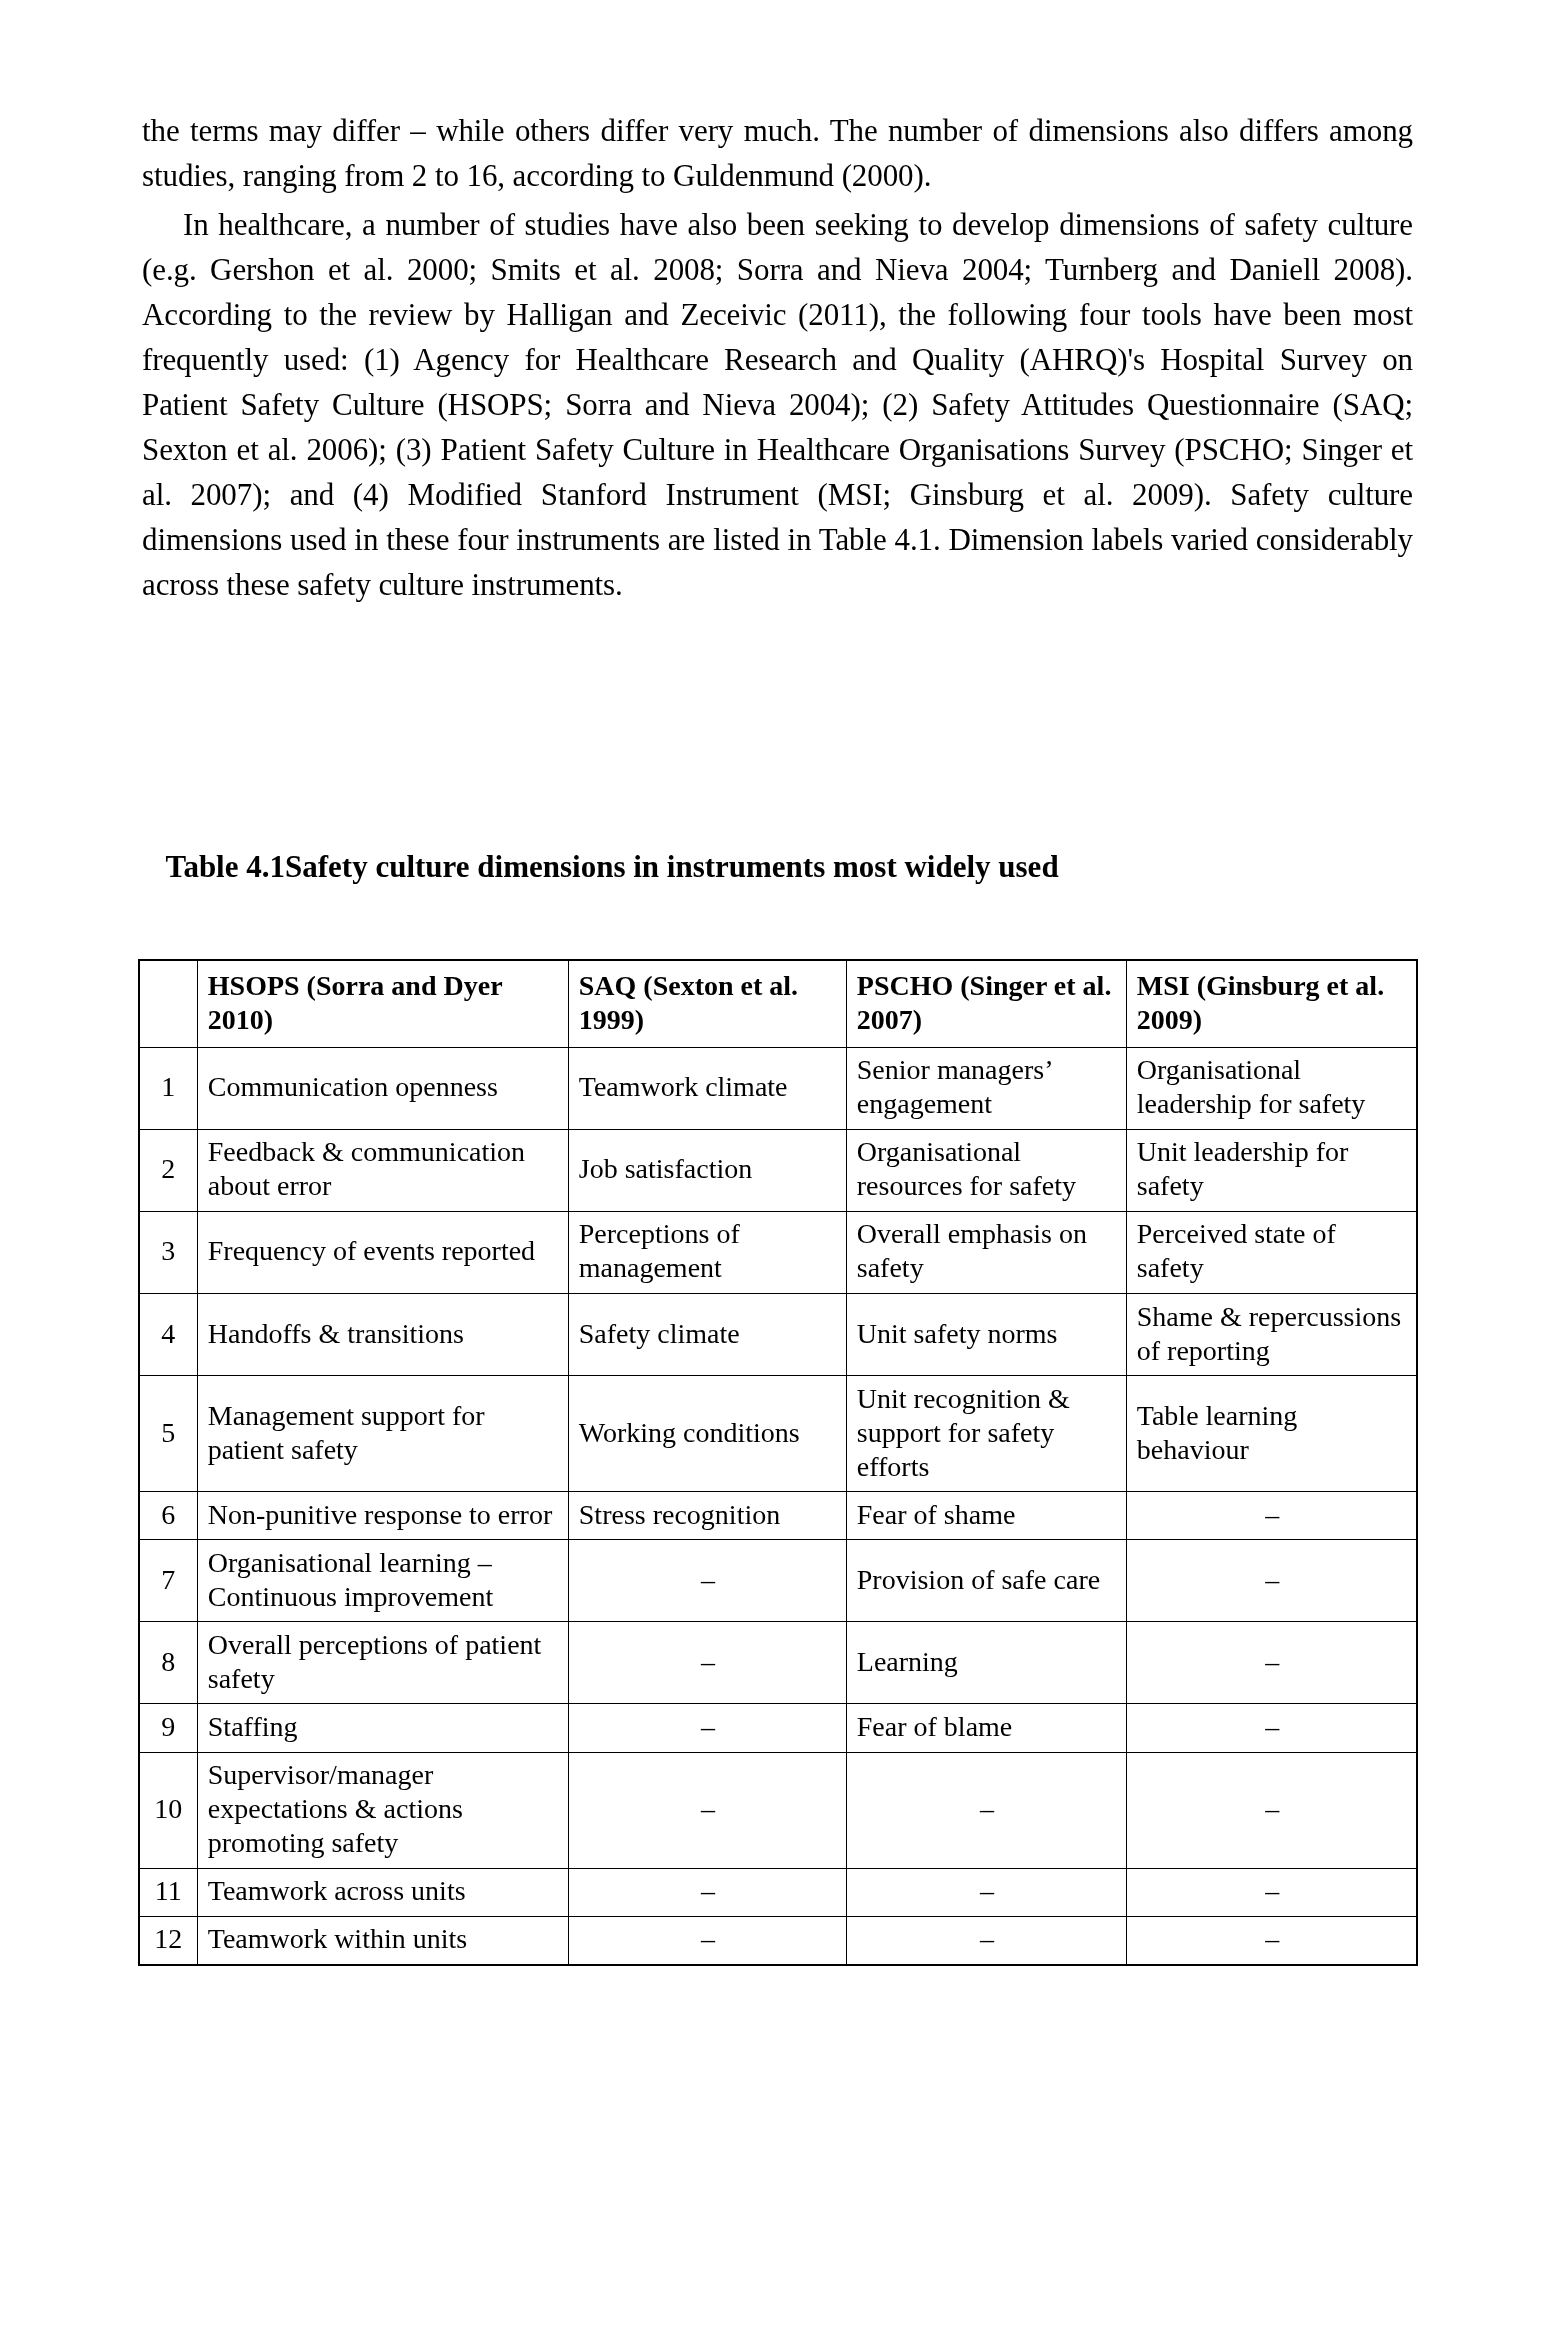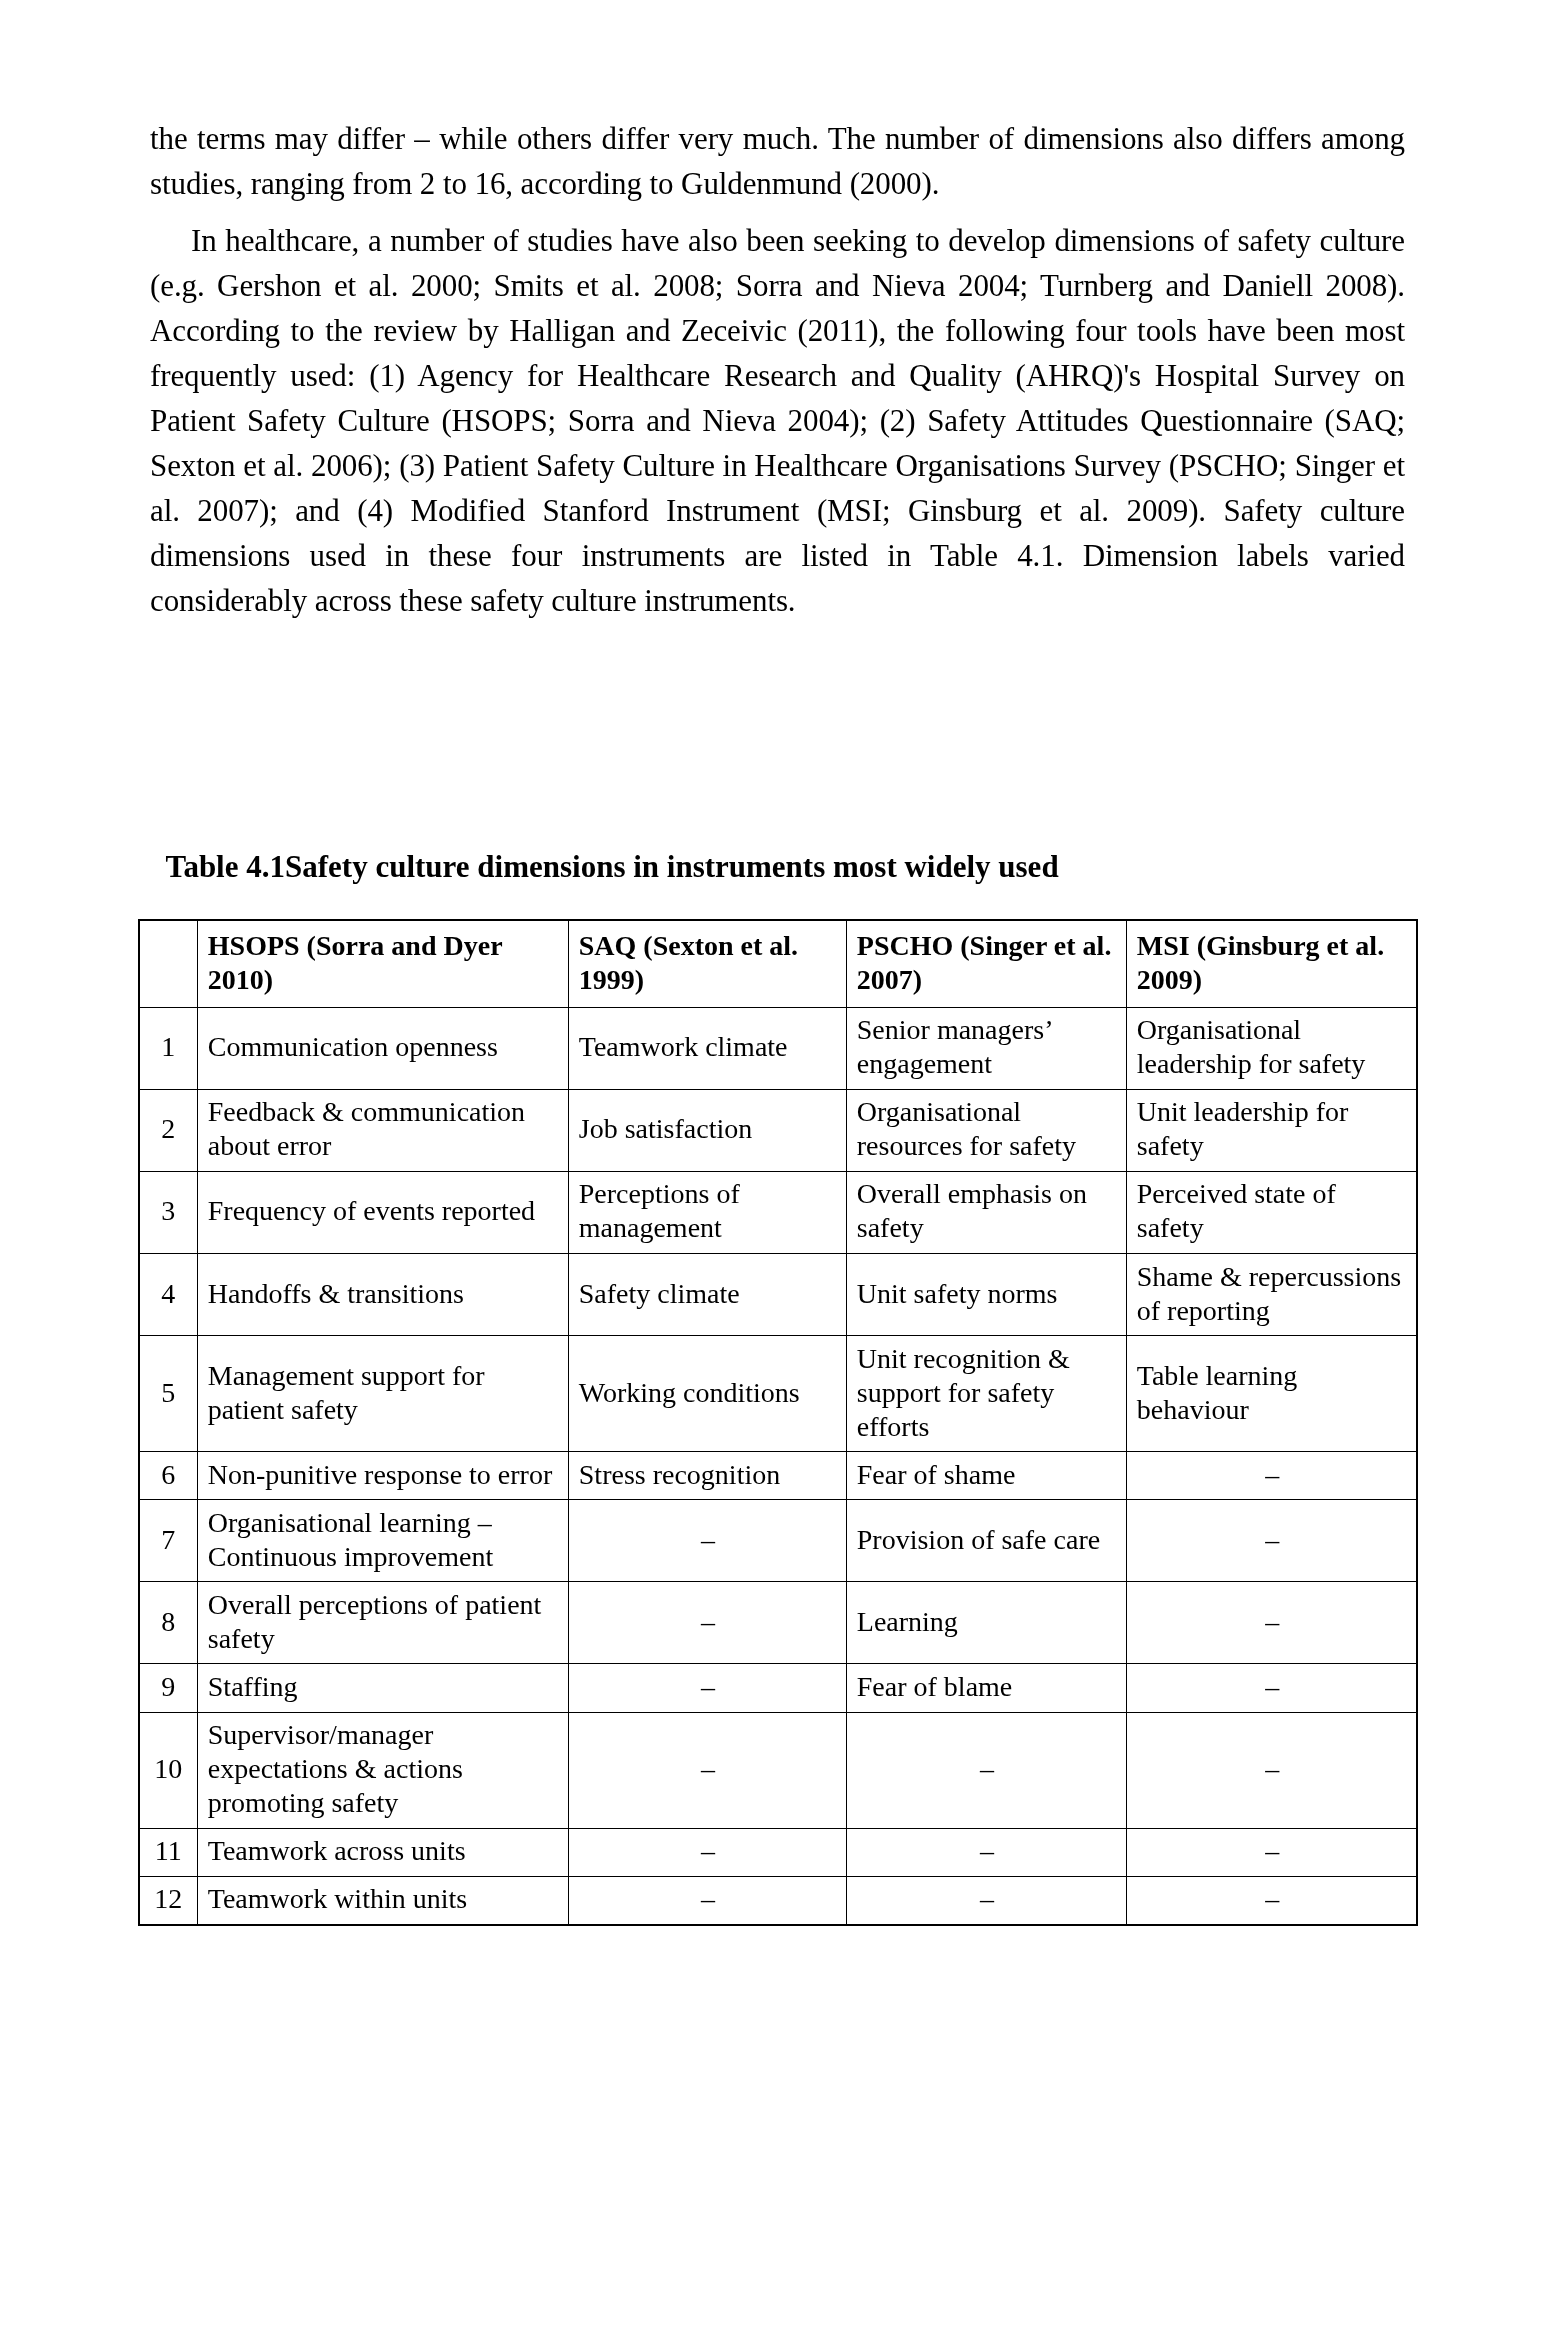"the terms may differ –" .bodytext p { margin: 12px -> 4px }
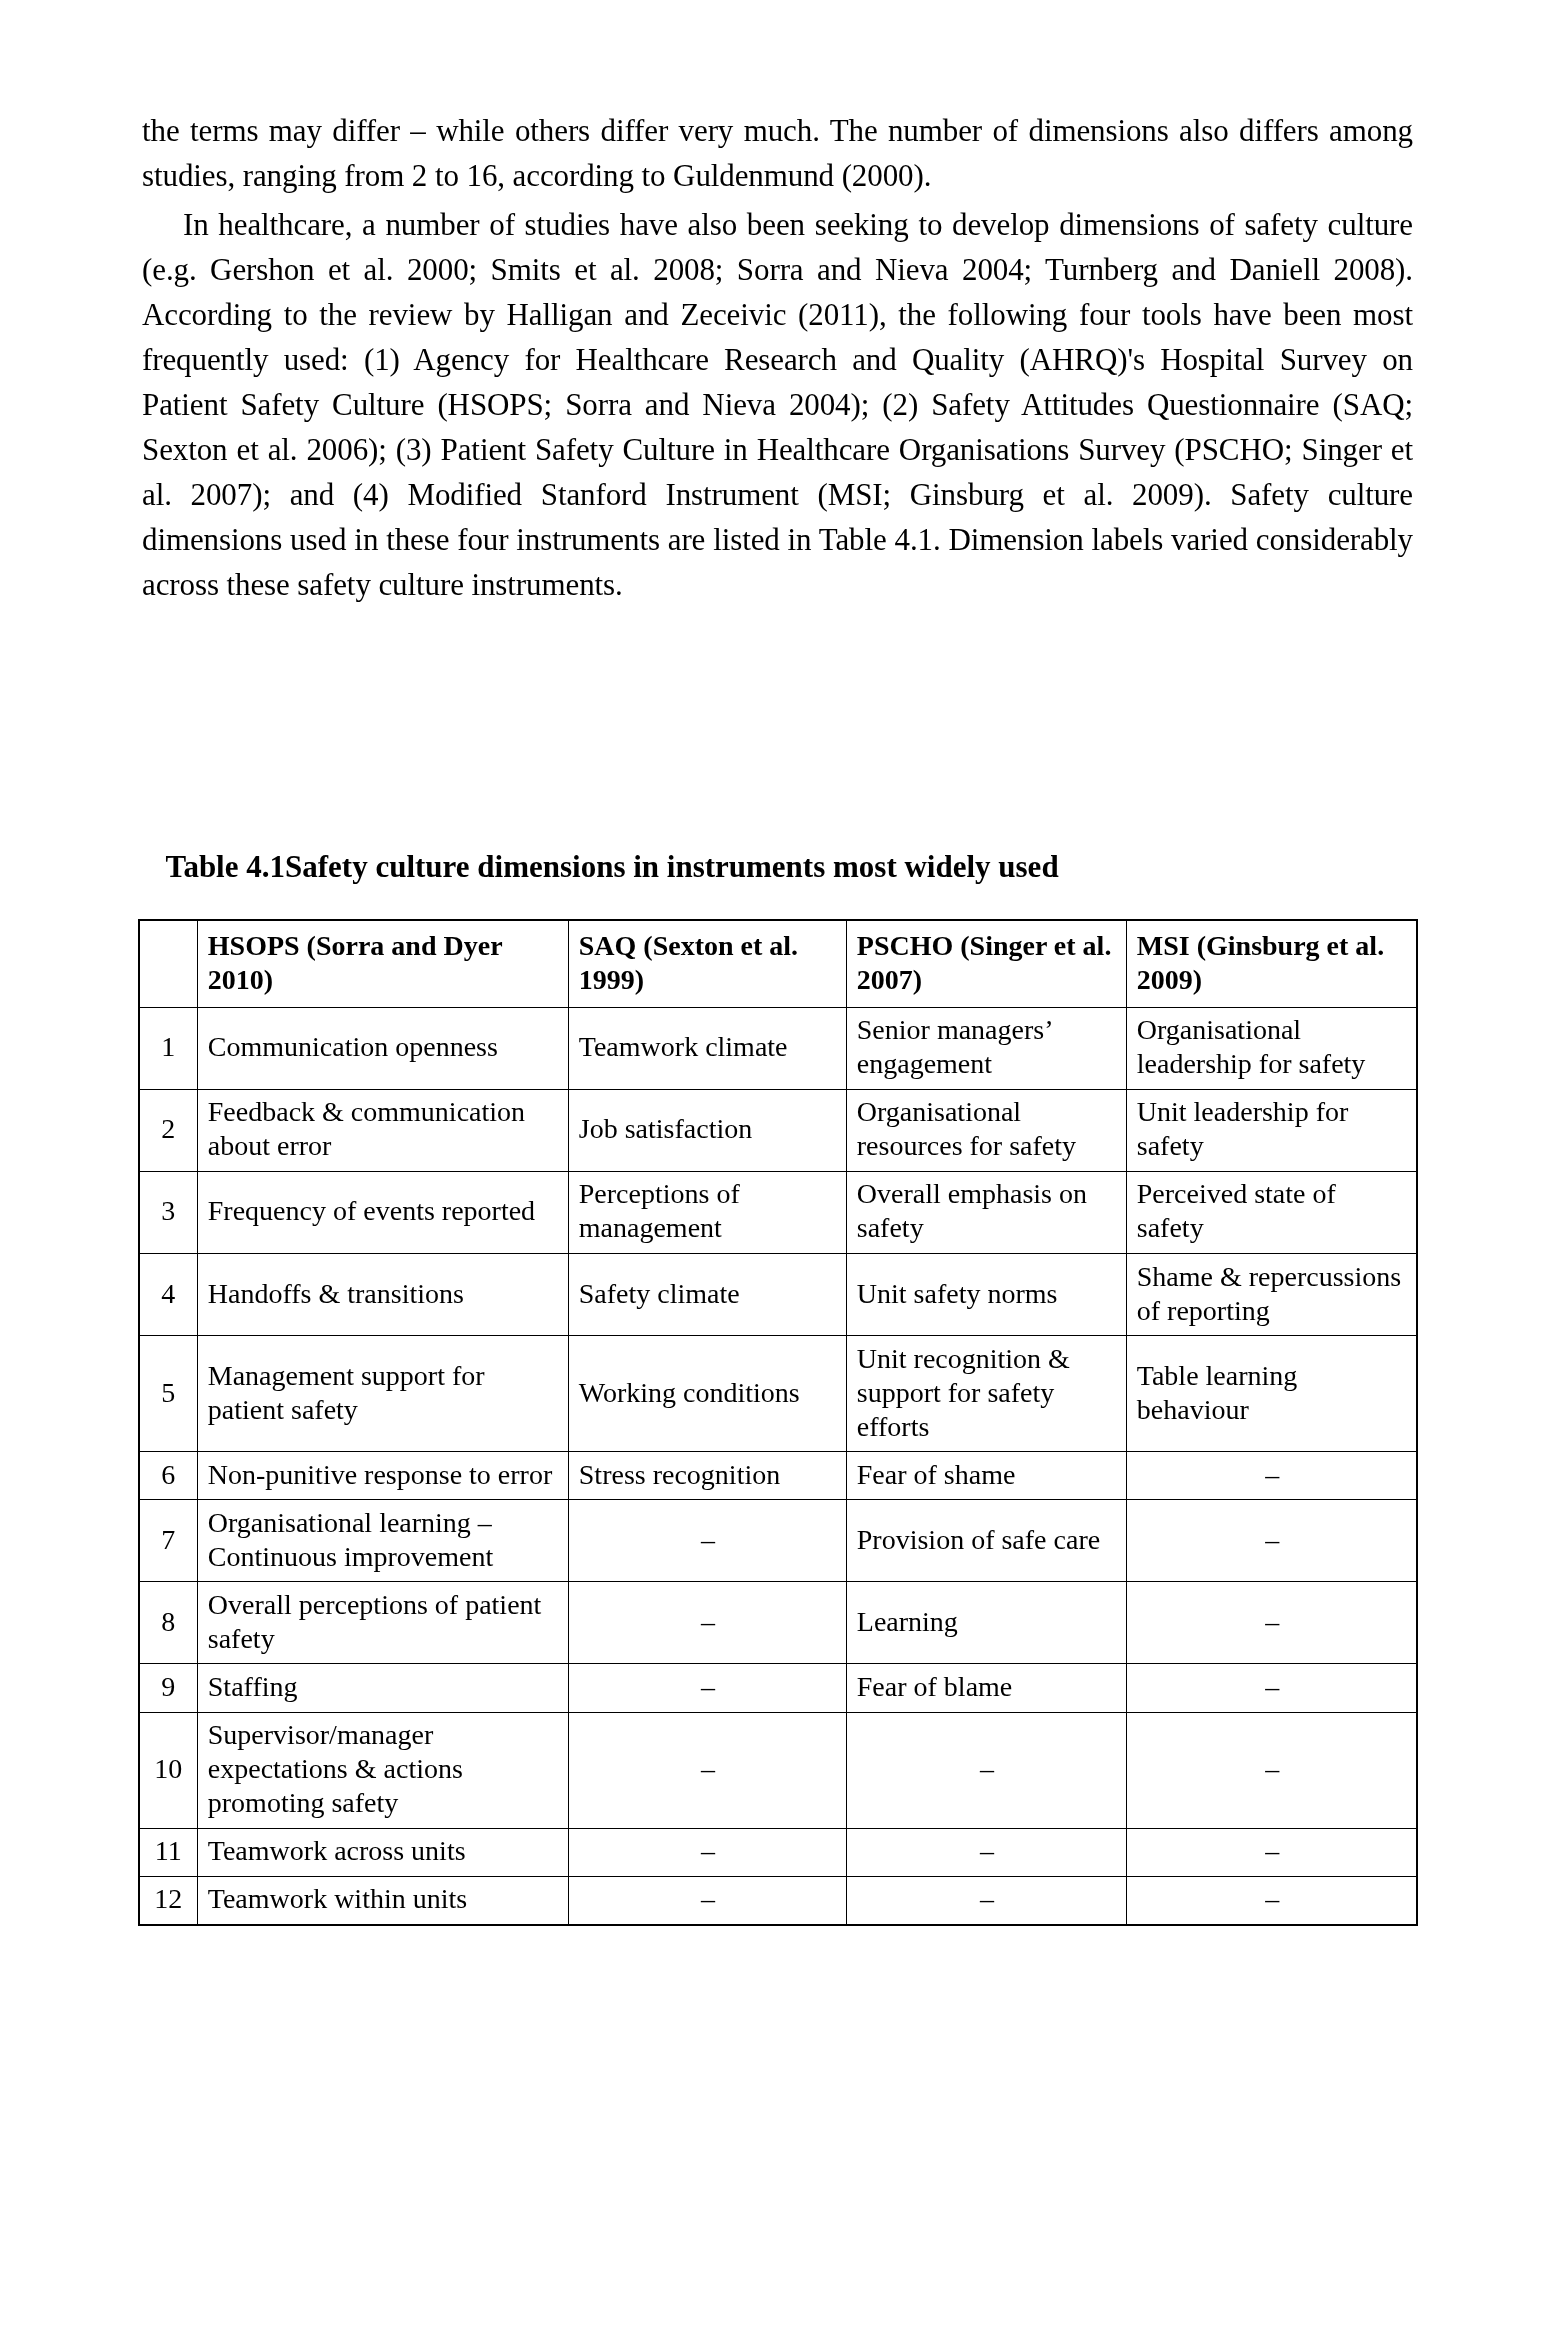"HSOPS (Sorra and Dyer 2010)" .tbl-wrap { top: 919px -> 959px }
